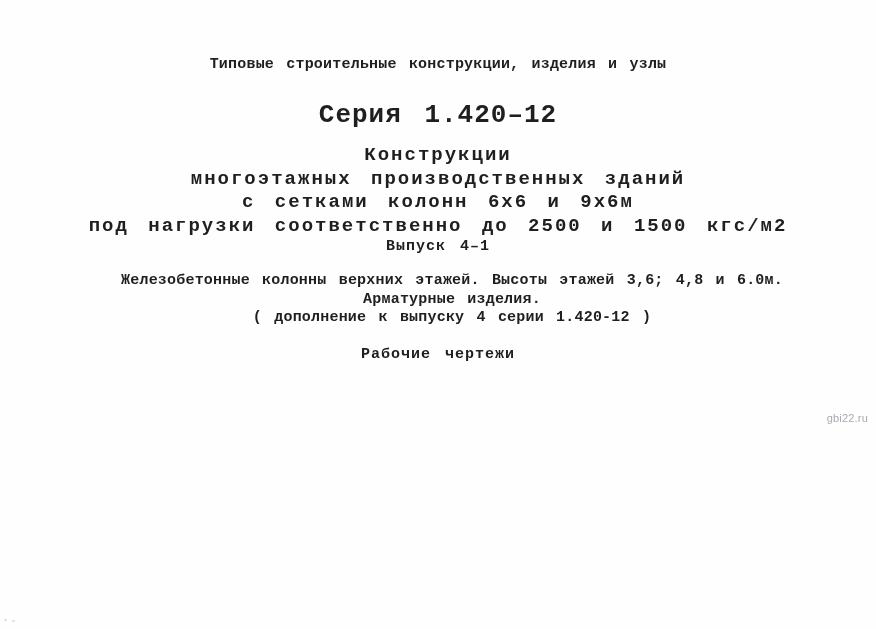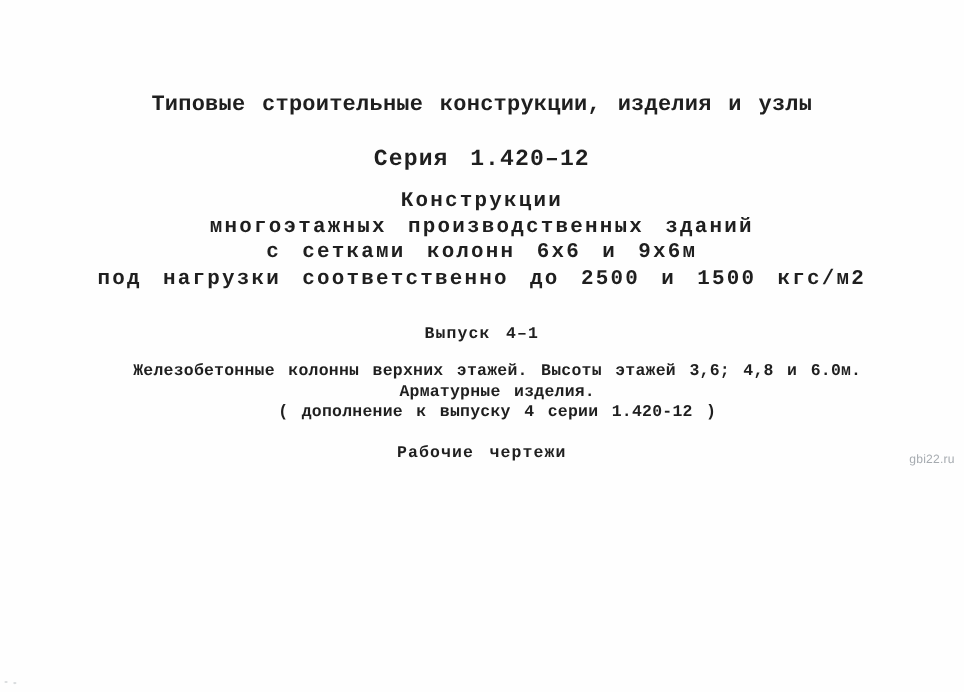"Типовые строительные конструкции," .header-line { font-size: 20px -> 15px; padding-top: 84px -> 56px }
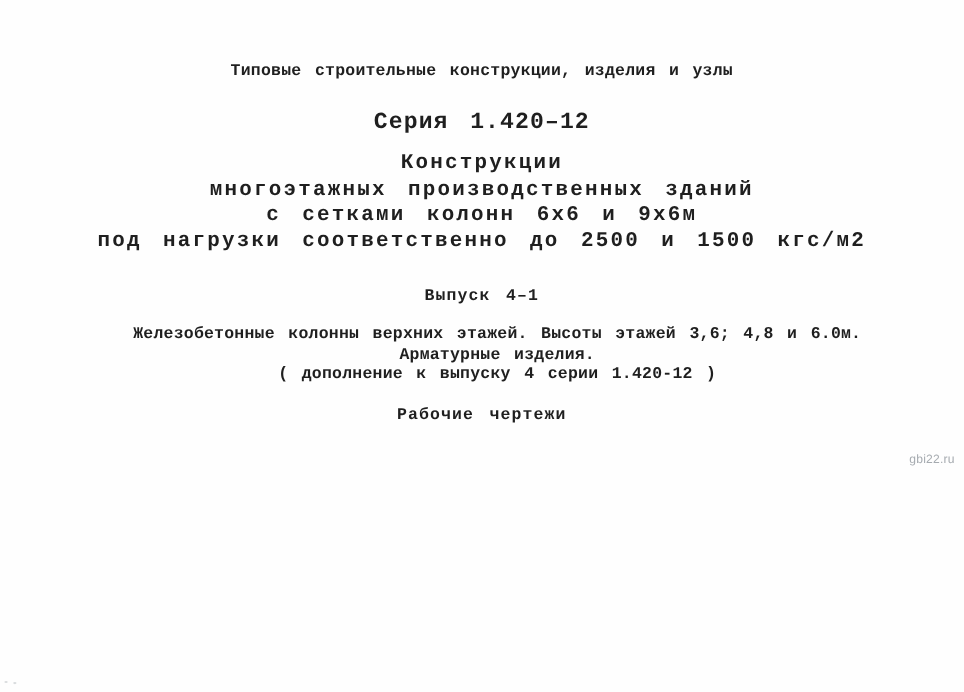"Серия 1.420–12" .series-title { font-size: 21px -> 26px }
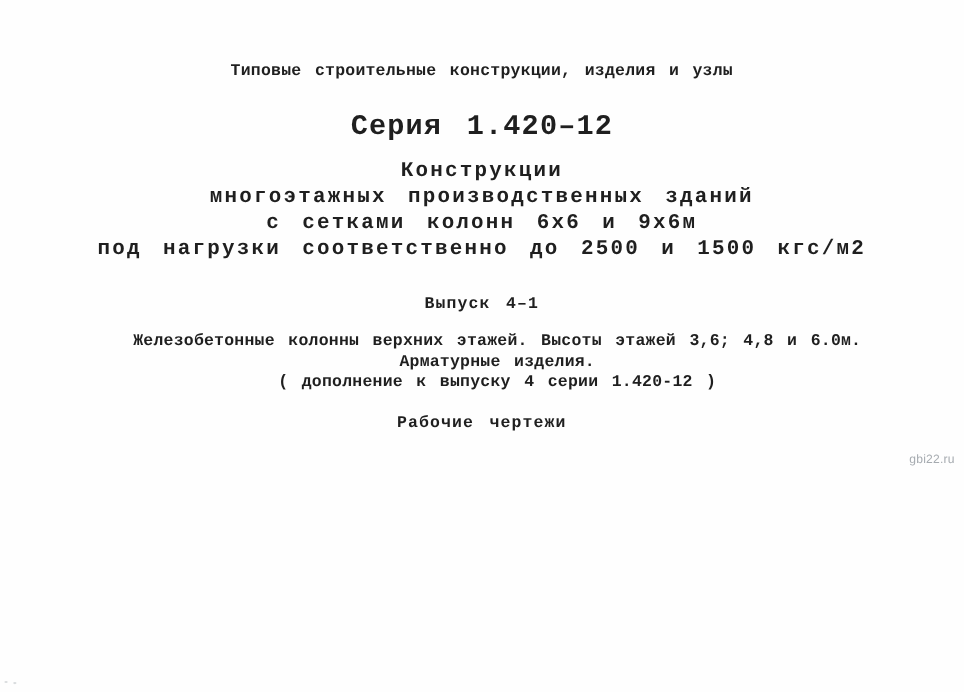"Выпуск 4–1" .issue-title { margin-top: 30px -> none }
